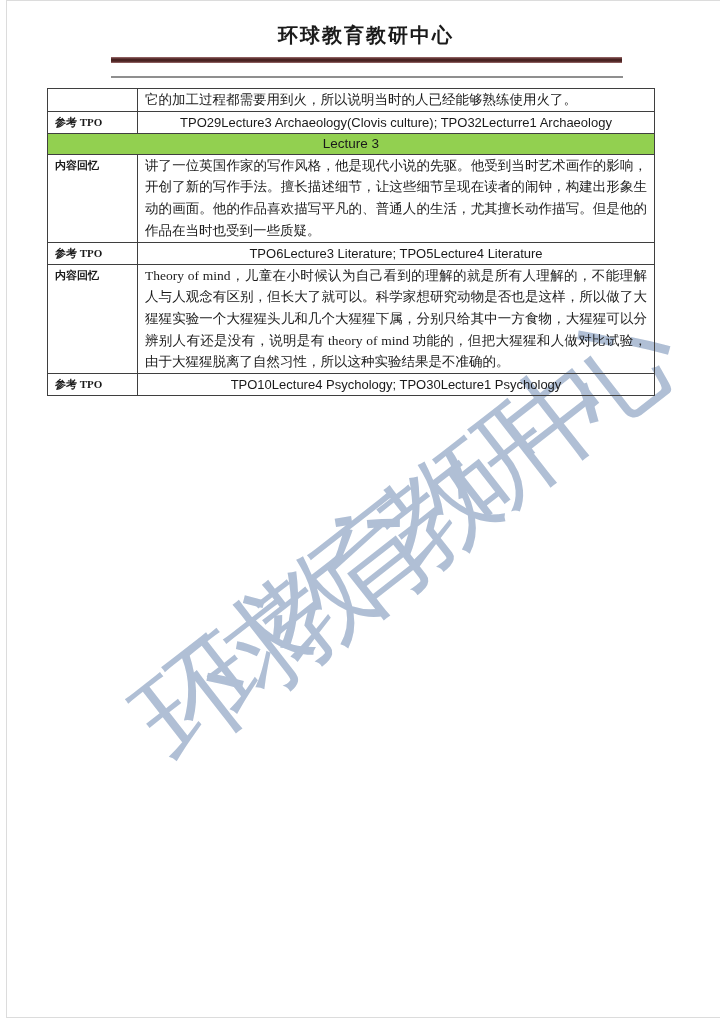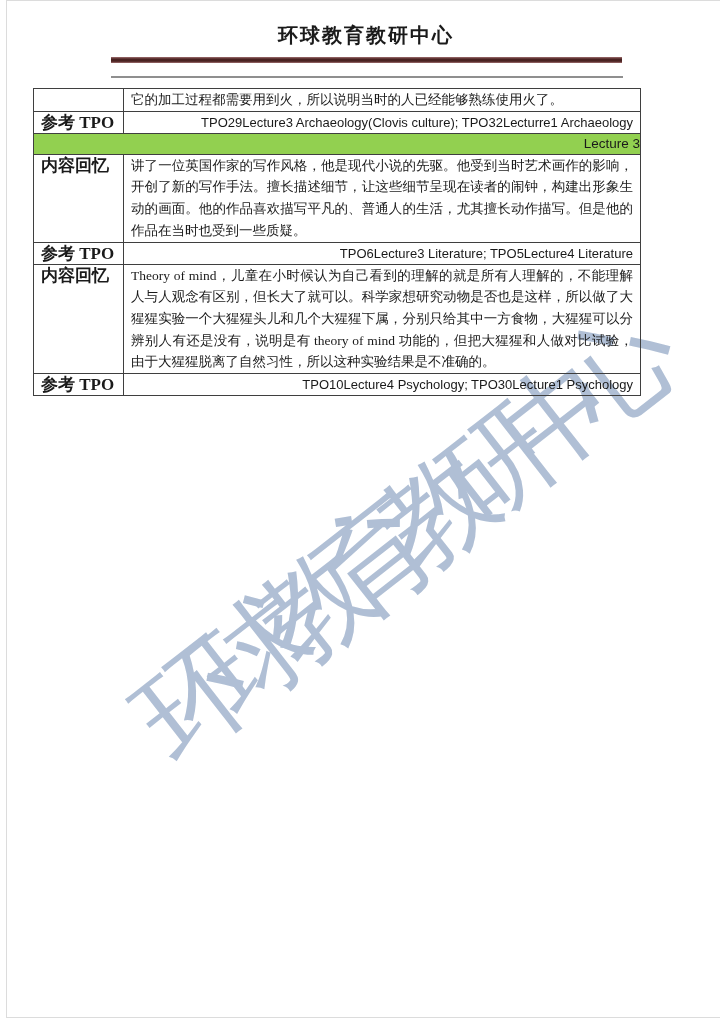"它的加工过程都需要用到火，所以说明当时的人已经能够熟练使用火了。" table.doc-table { left: 26px -> 40px }
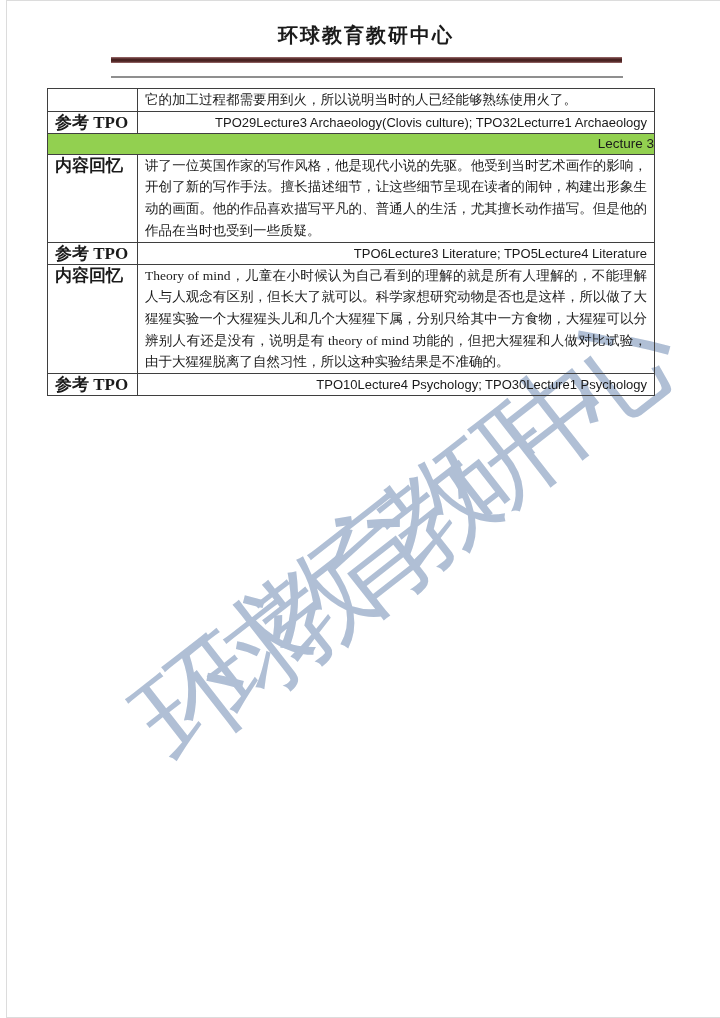"参考 TPO" .label-cell { font-size: 17px -> 11px }
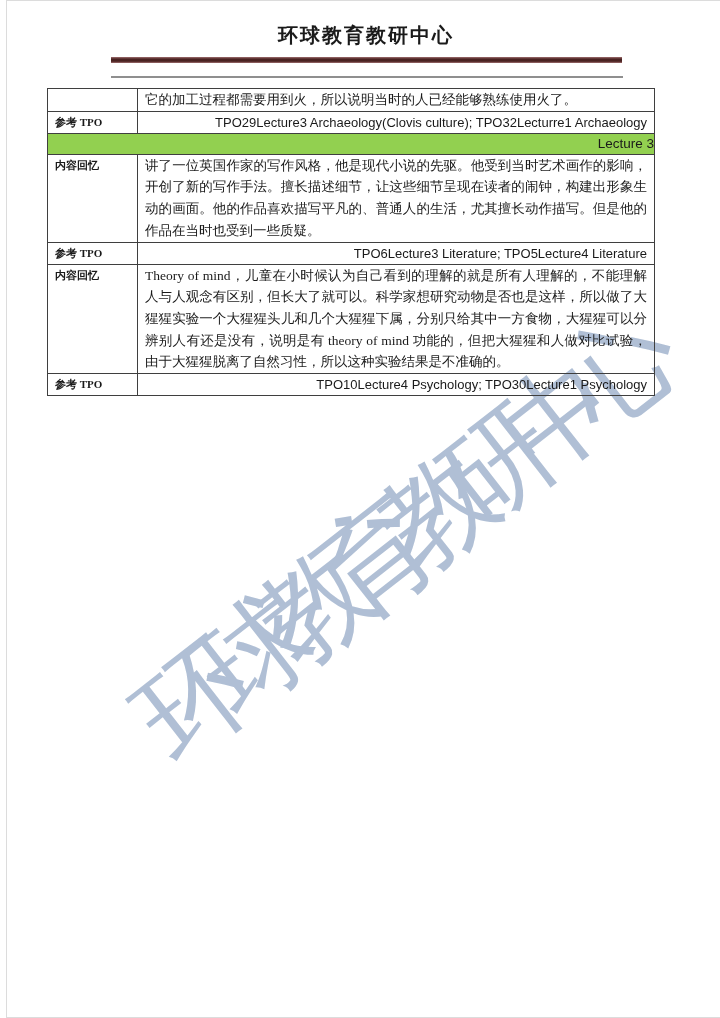"TPO29Lecture3 Archaeology(Clovis" .cell-ref { text-align: right -> center }
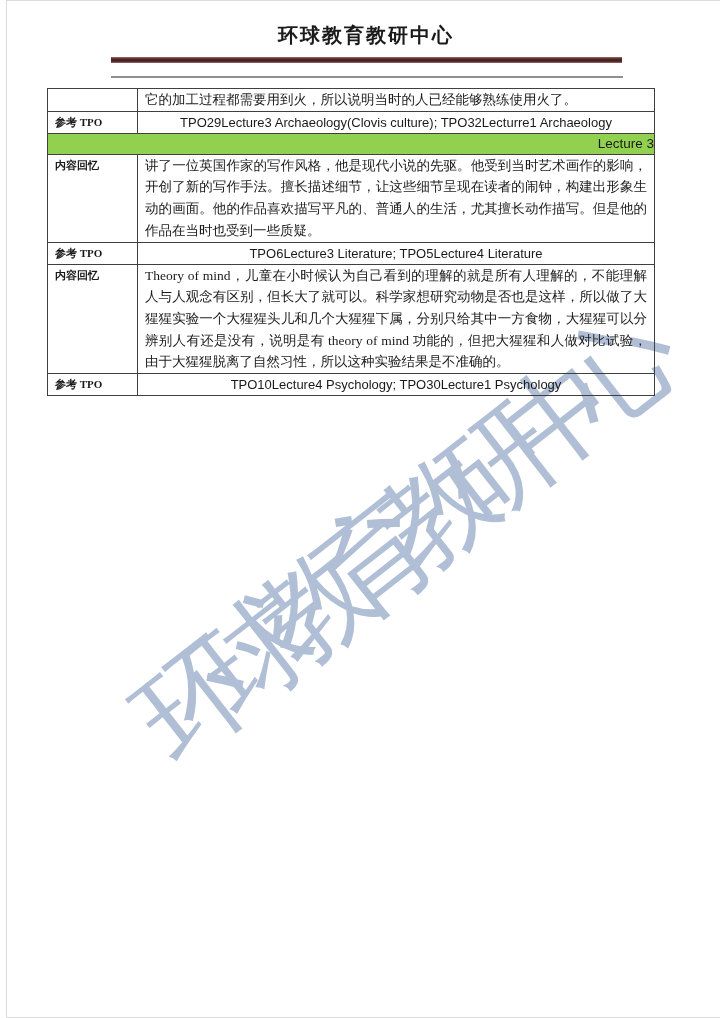"Lecture 3" tr.row-band td { text-align: right -> center }
